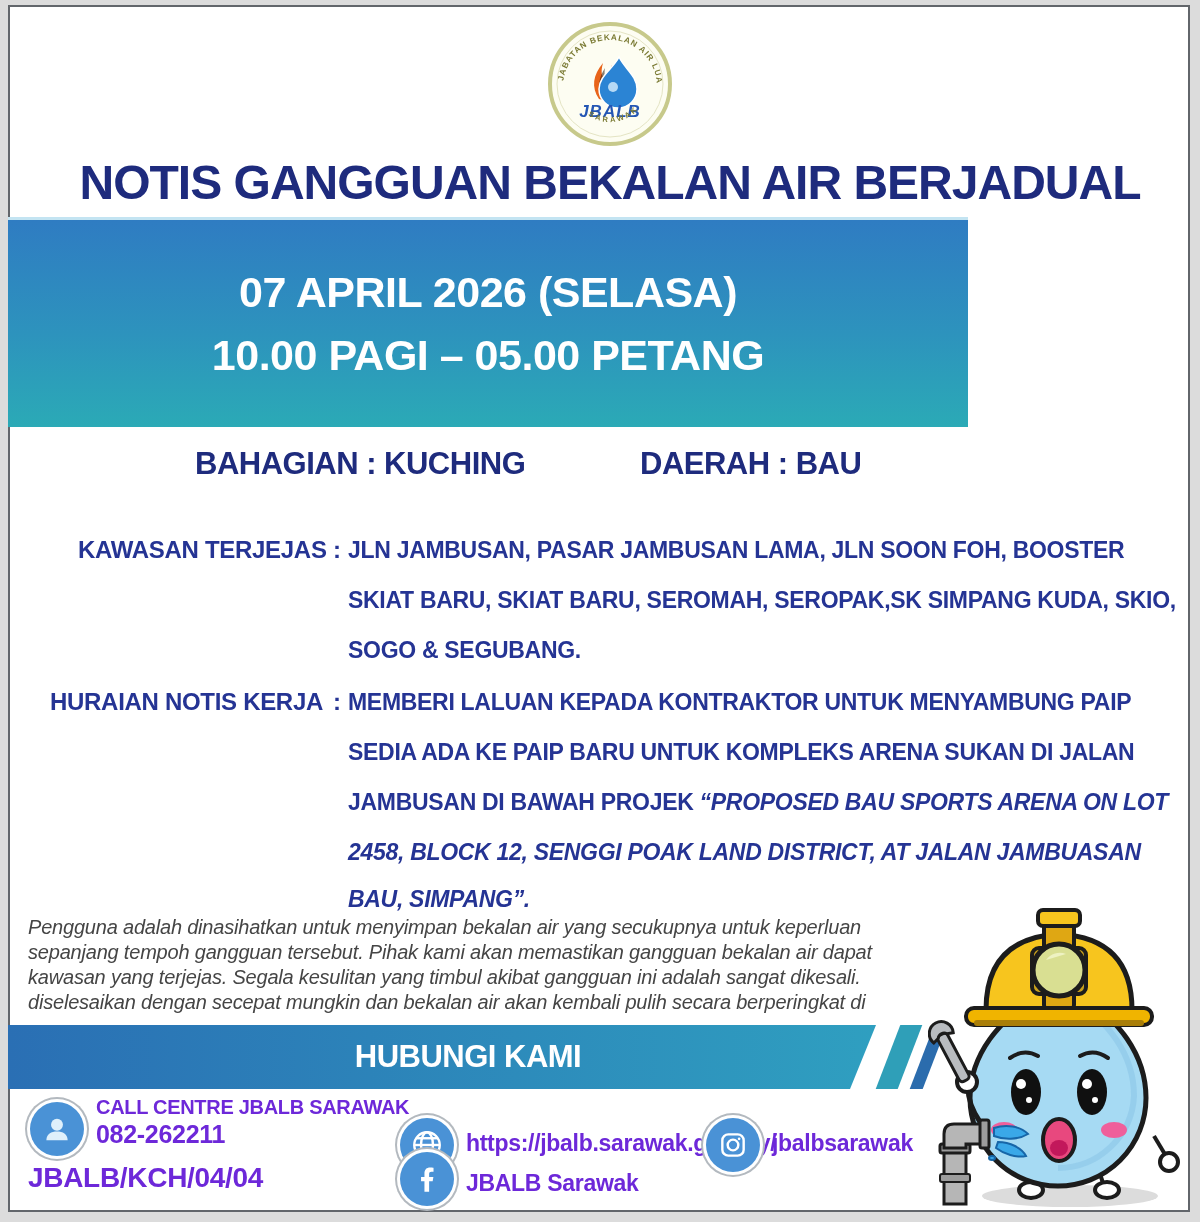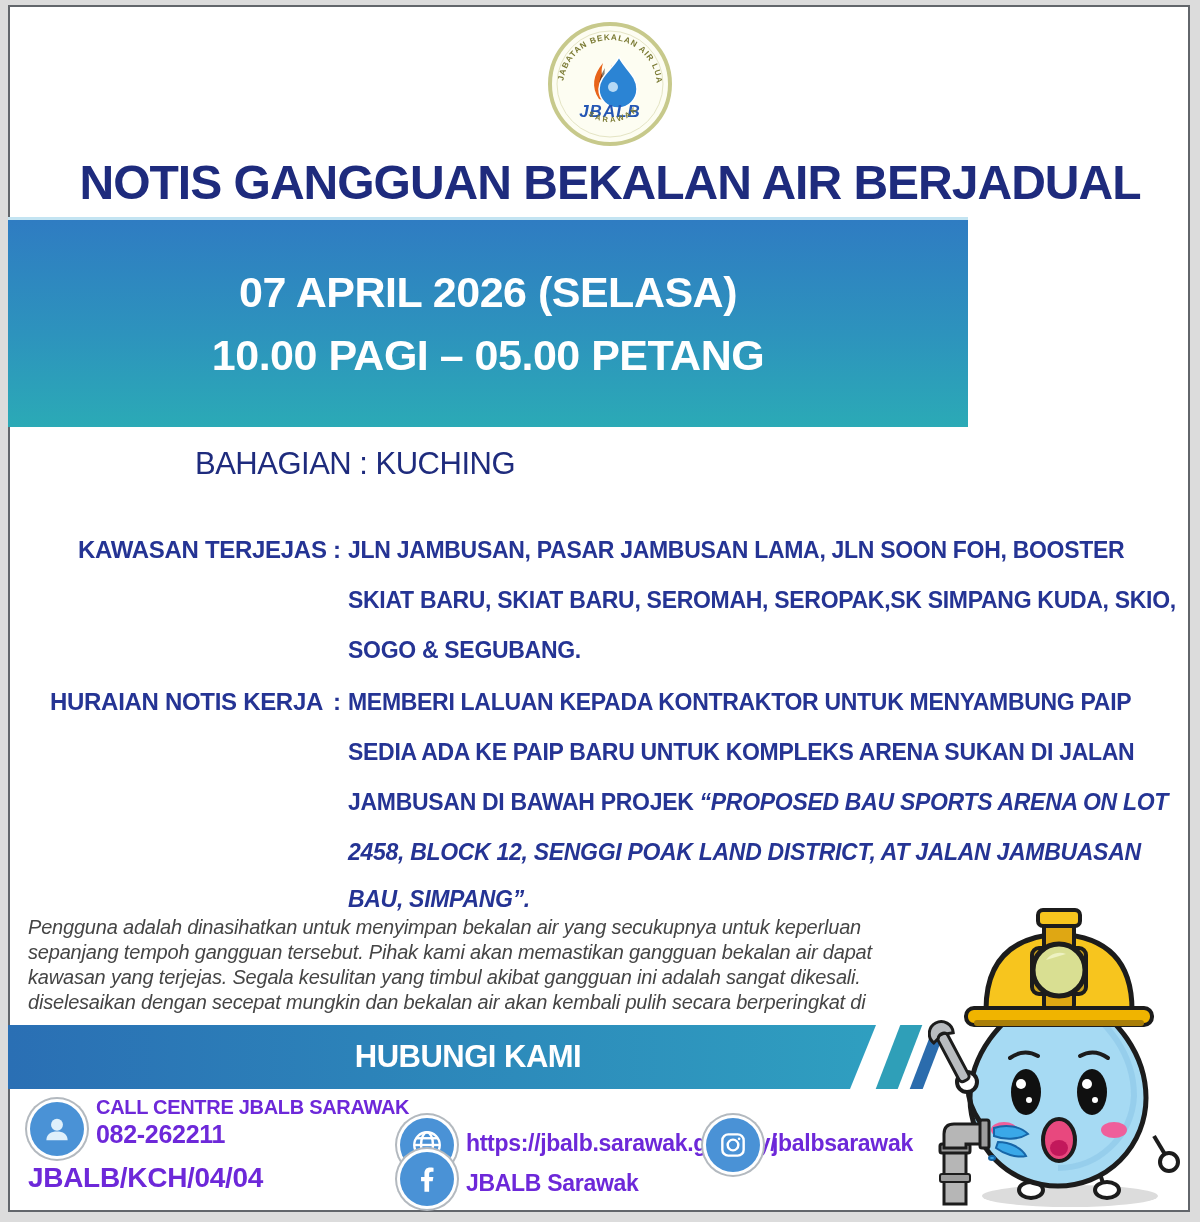"BAHAGIAN : KUCHING" .region-line { font-weight: 400 -> 700 }
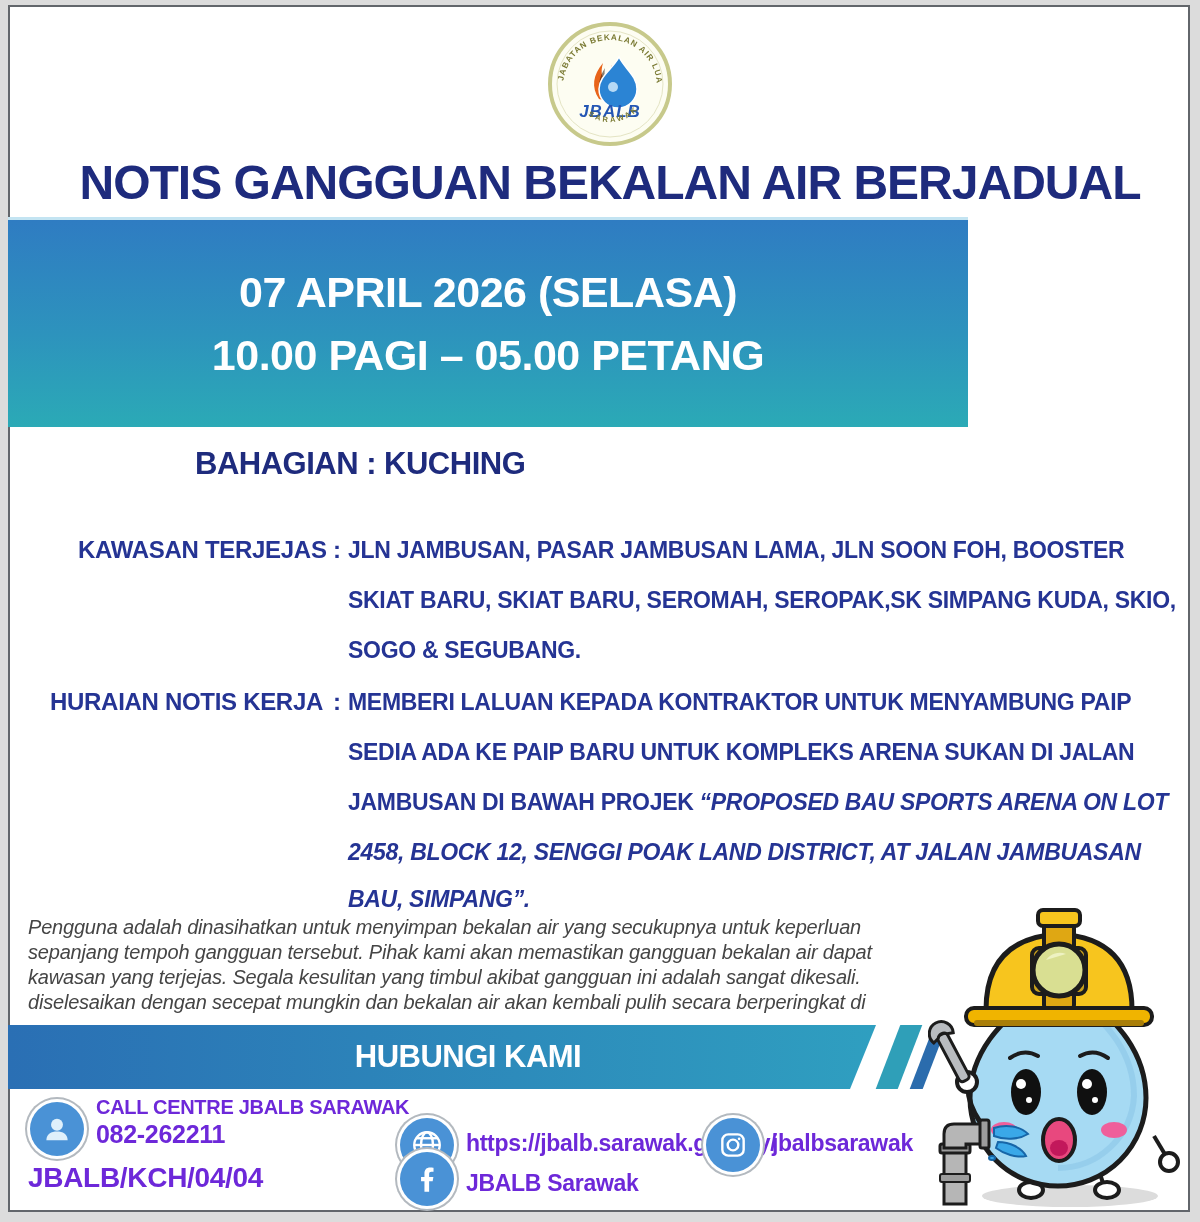"DAERAH : BAU" span.daerah { html: none -> <span>DAERAH : BAU</span> }
